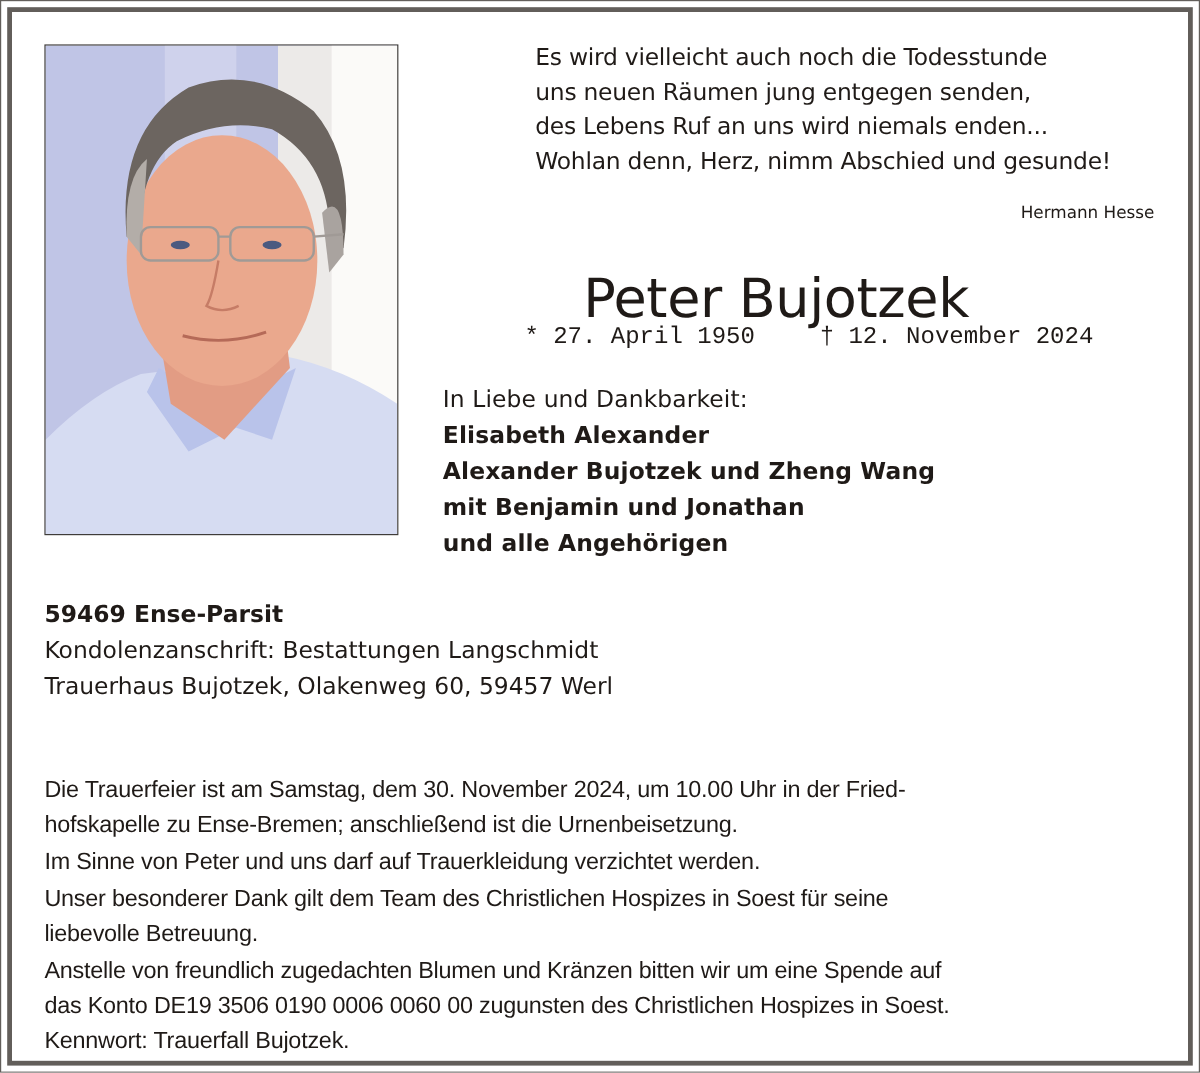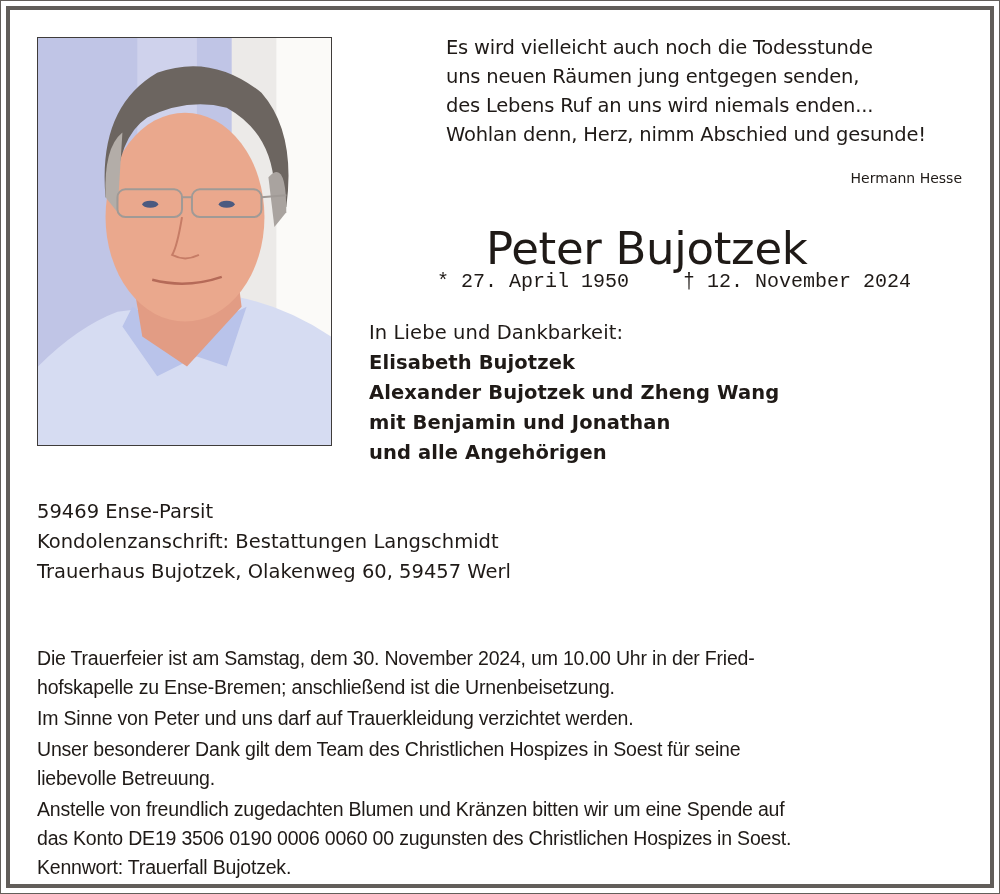"Elisabeth Bujotzek" span.bold { text: Bujotzek -> Alexander }
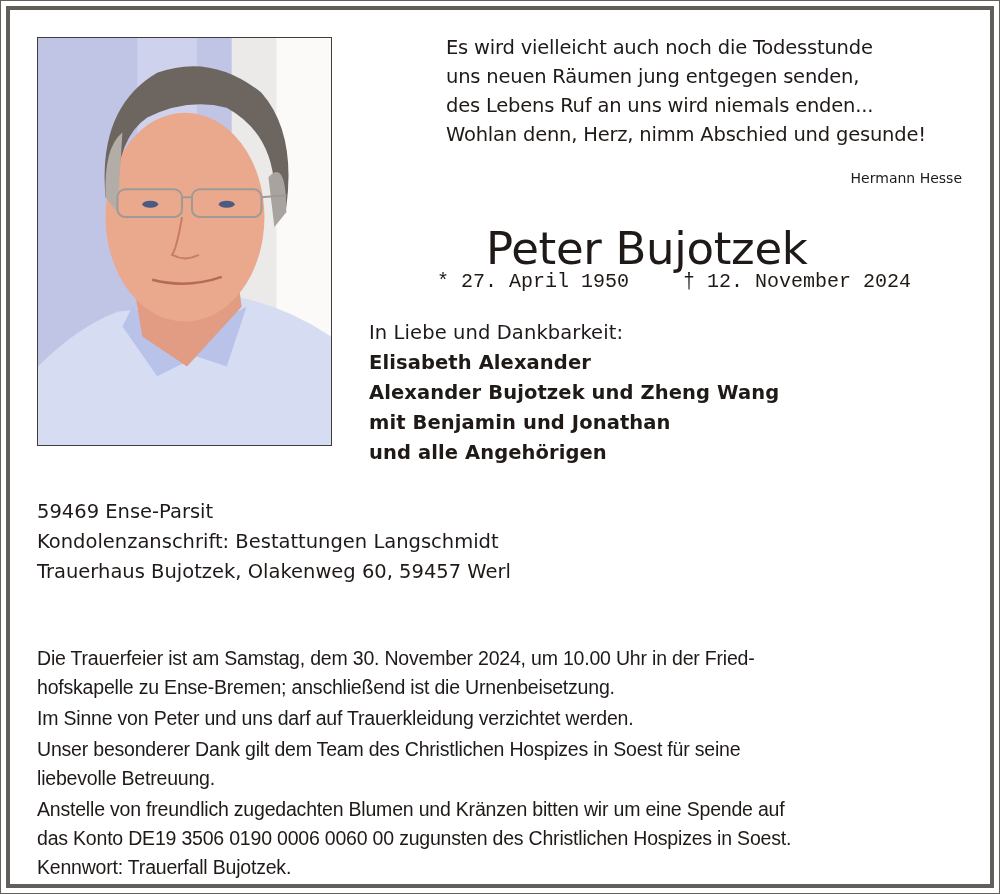"59469 Ense-Parsit" .address .bold { font-weight: normal -> bold }
